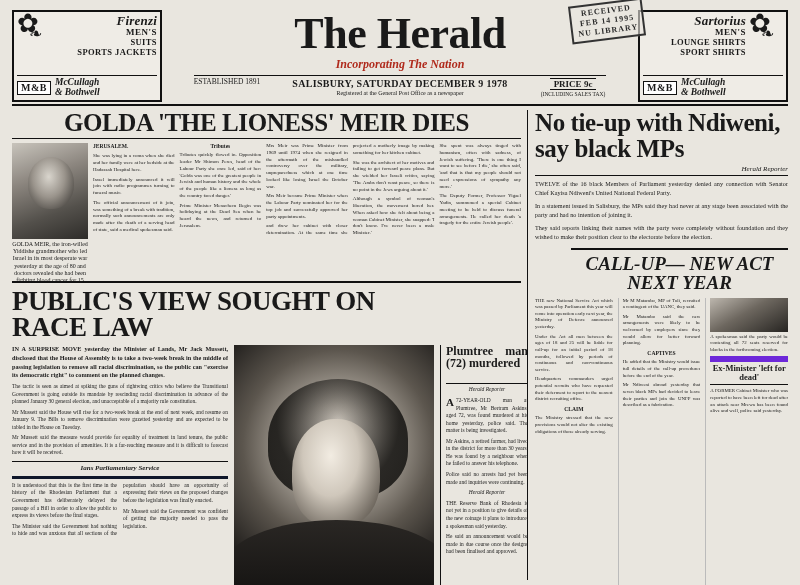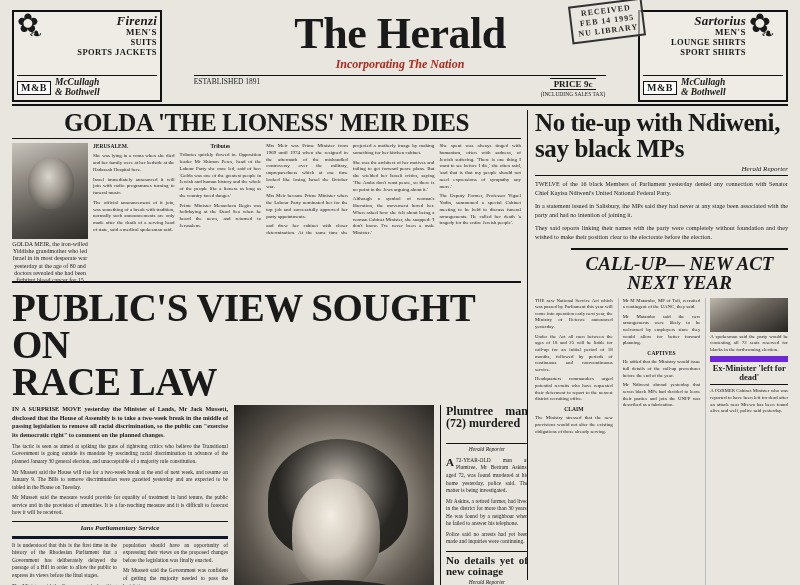"SALISBURY, SATURDAY DECEMBER 9 1978" div.meta-mid { html: none -> <div> <div>SALISBURY, SATURDAY DECEMBER 9 1978</div> <div>Registered at the General Post Office as a newspaper</div> </div> }
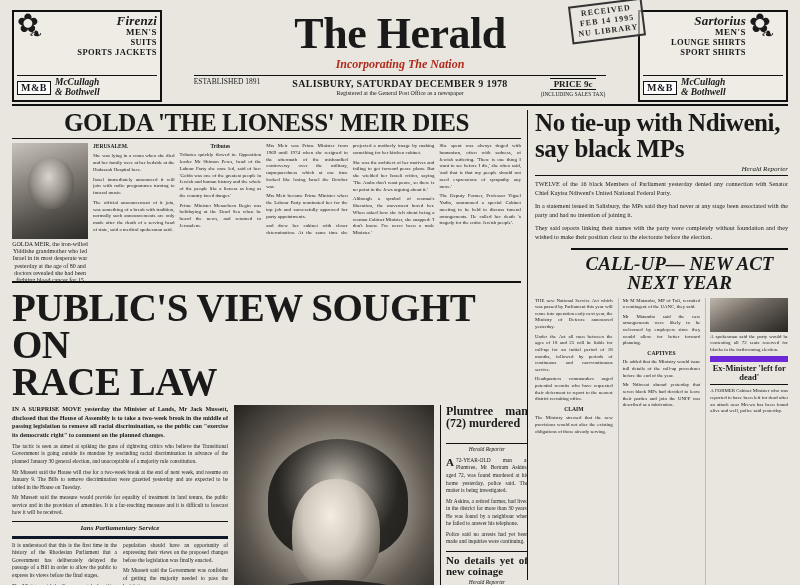"PUBLIC'S VIEW SOUGHT ON" .hl-public { font-size: 39px -> 27px }
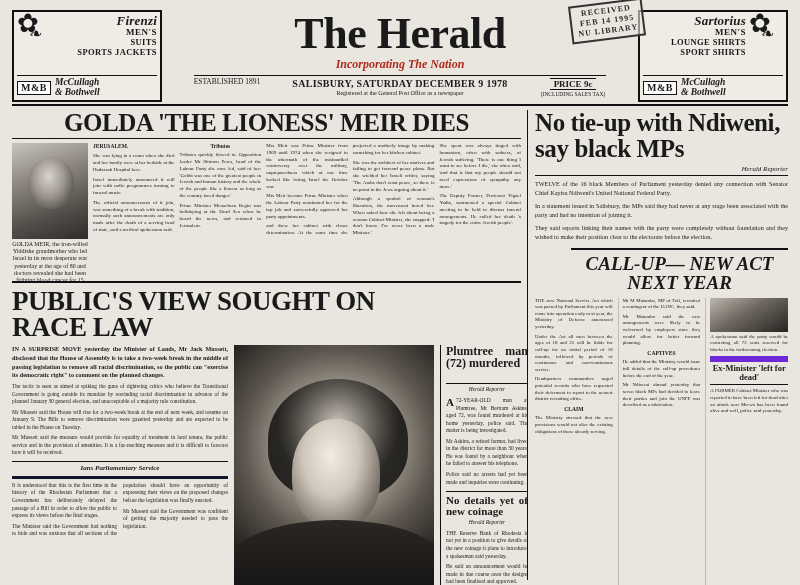"No details yet of new" div.mini-head { html: <div>No details yet of new coinage</div> -> none }
